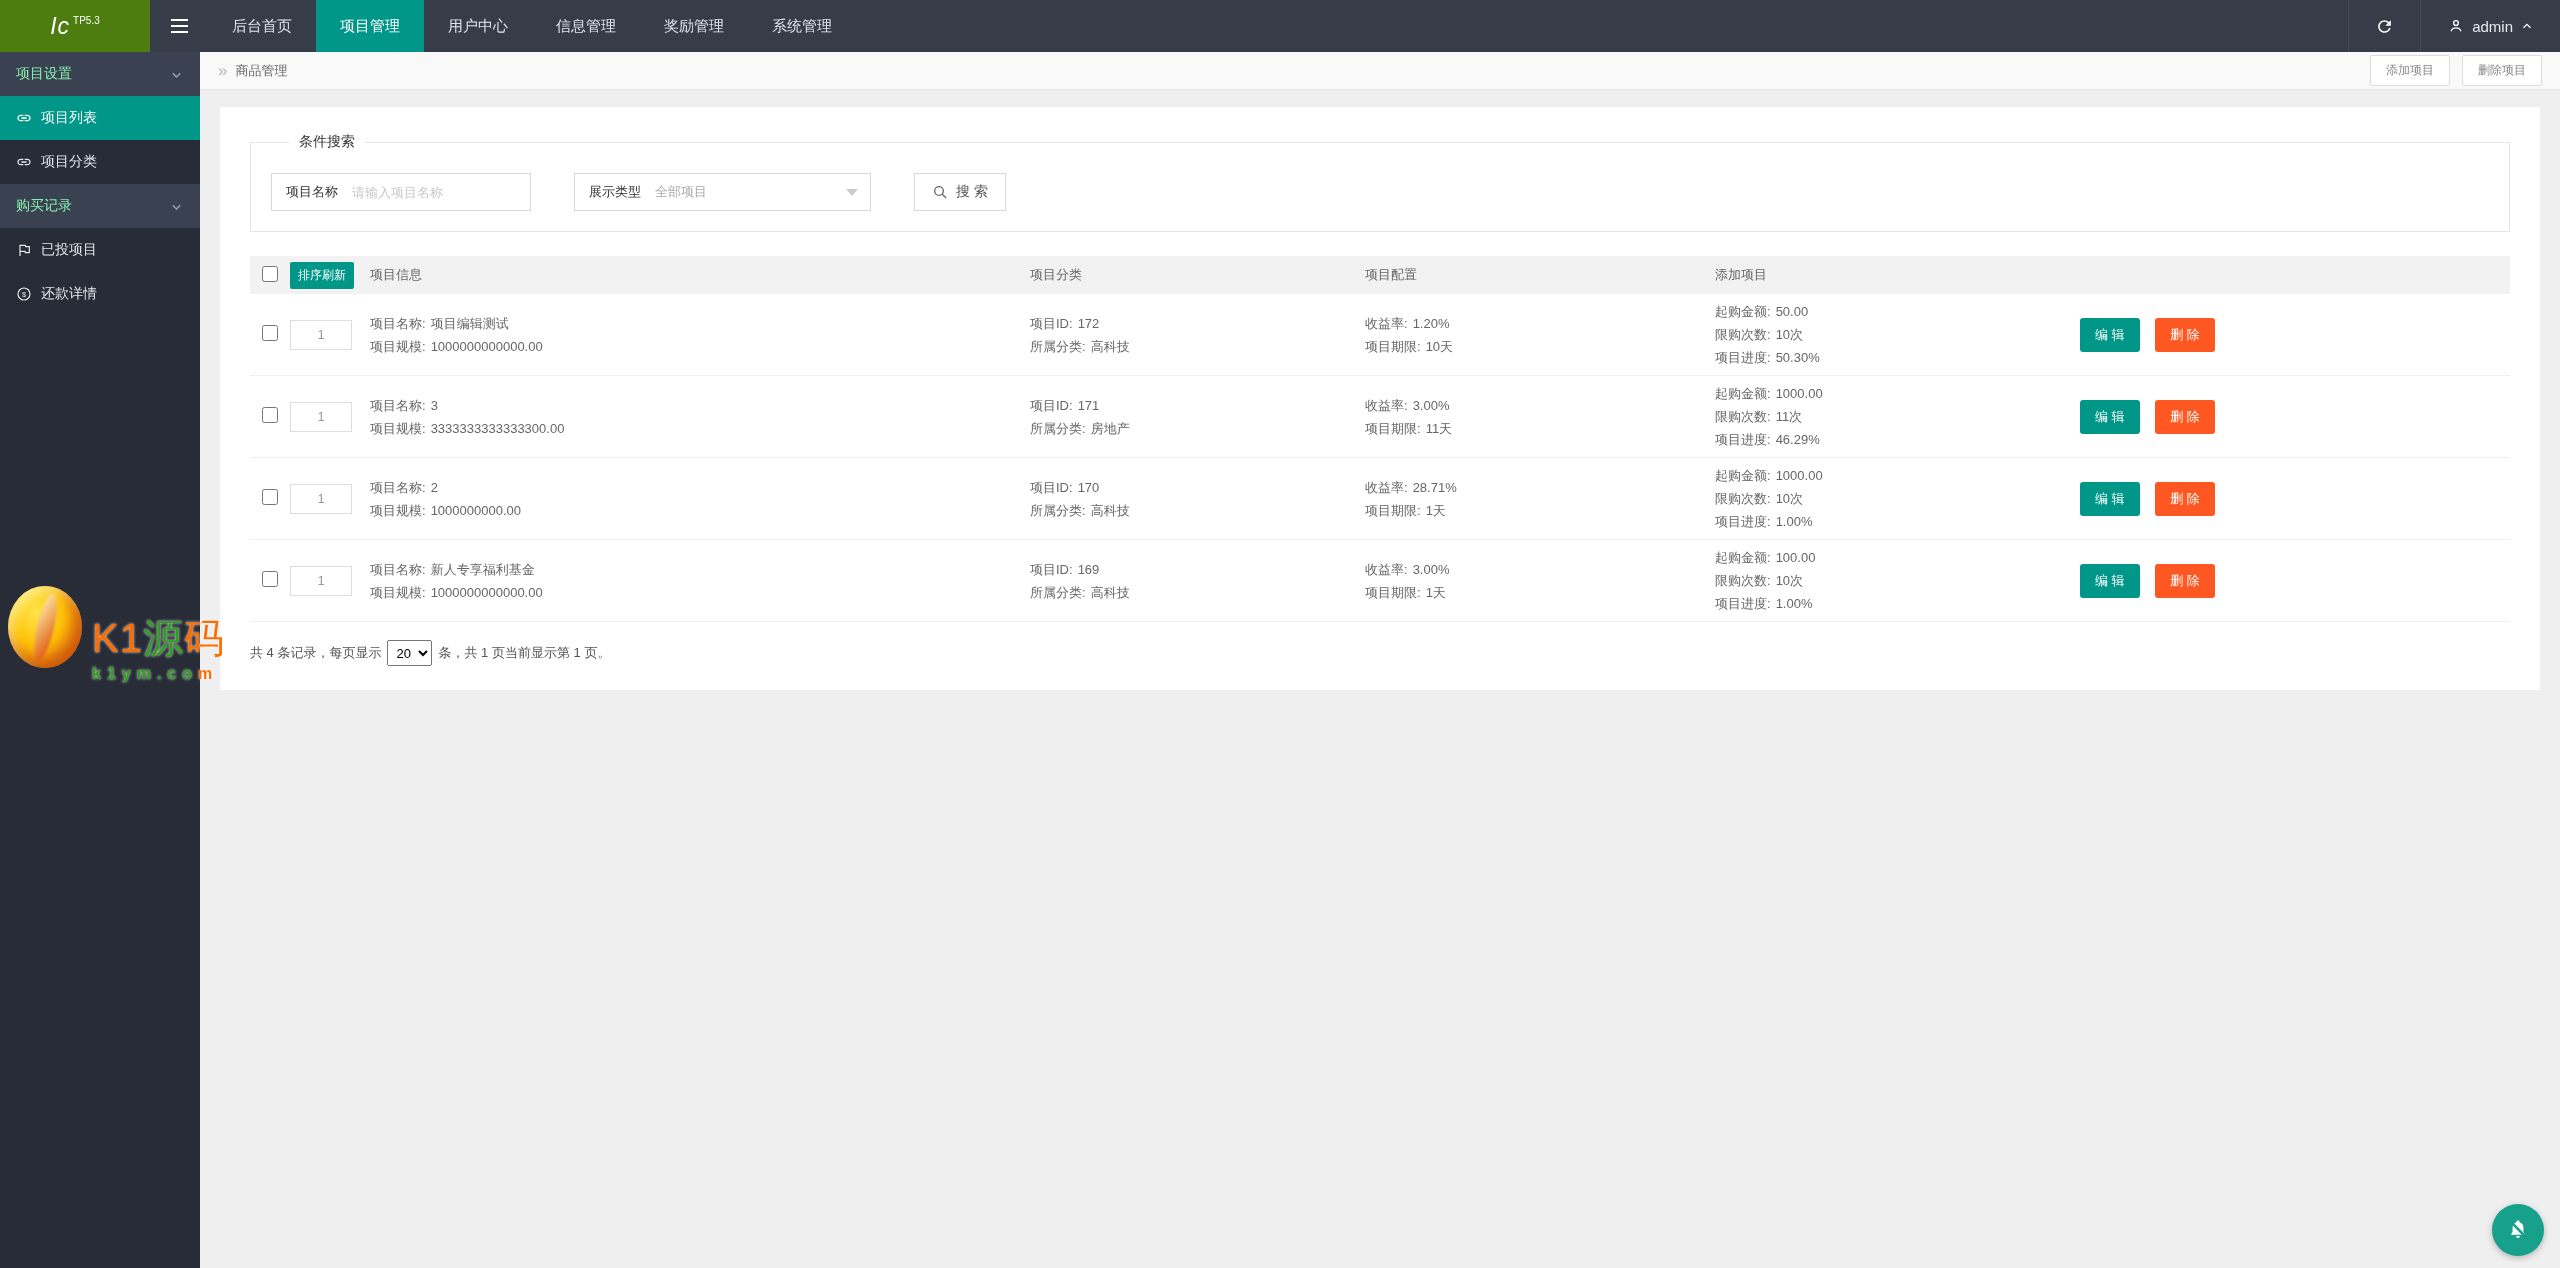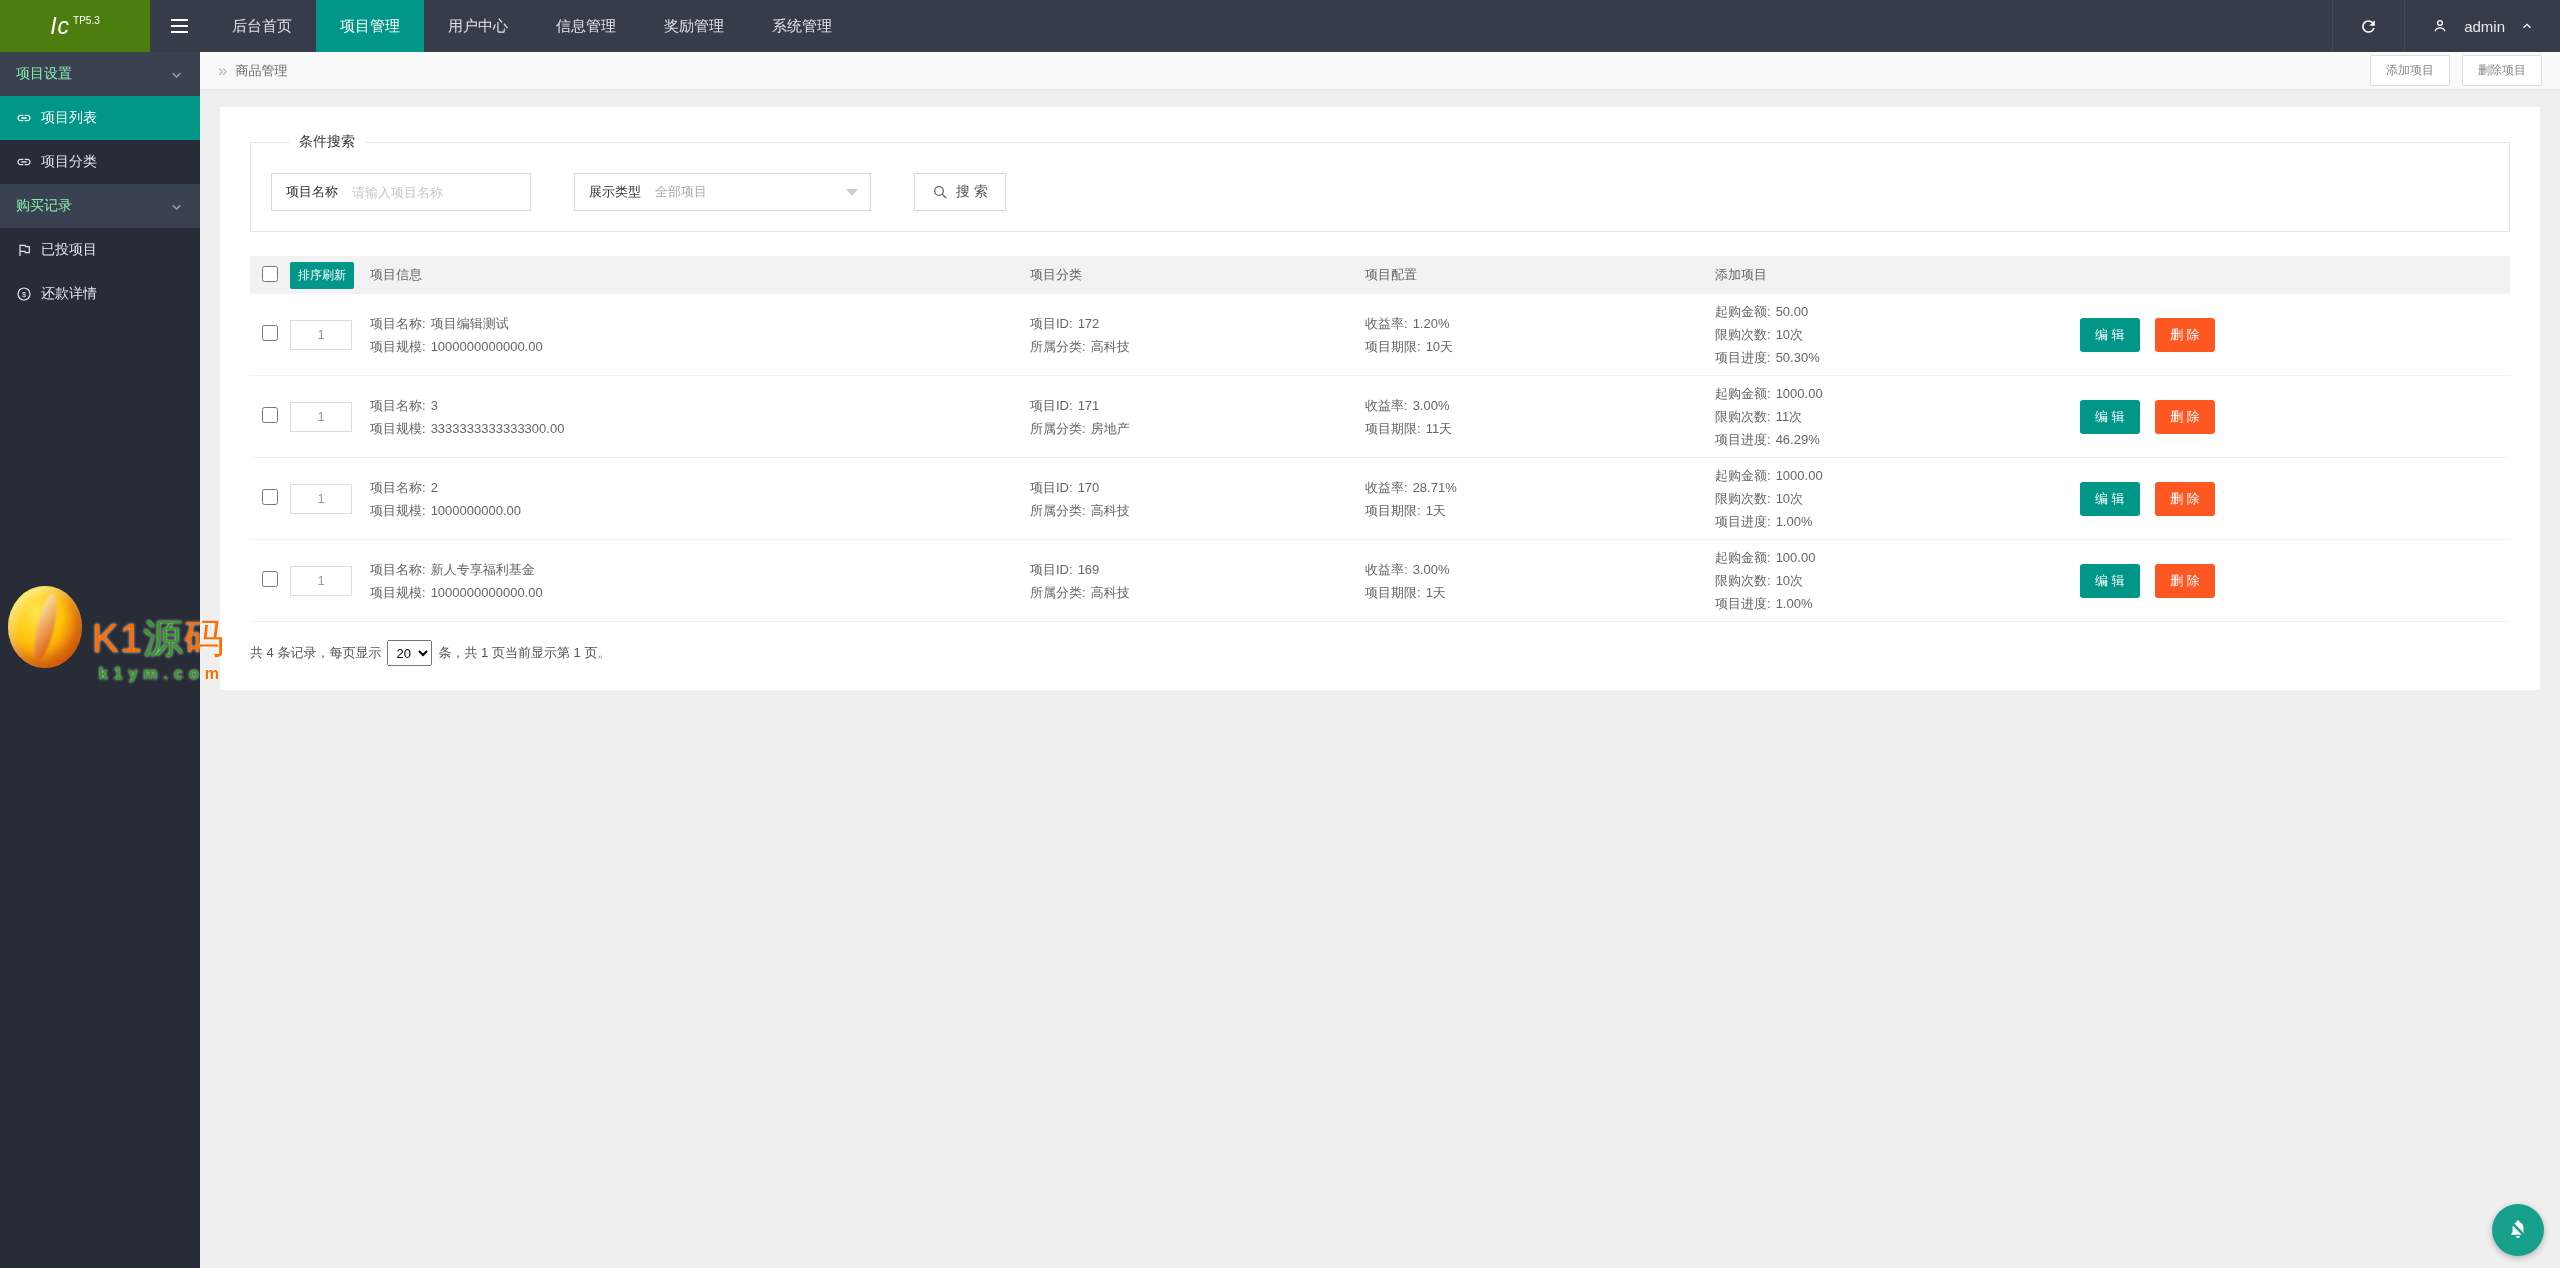"admin" .top-user { gap: 15px -> 7px }
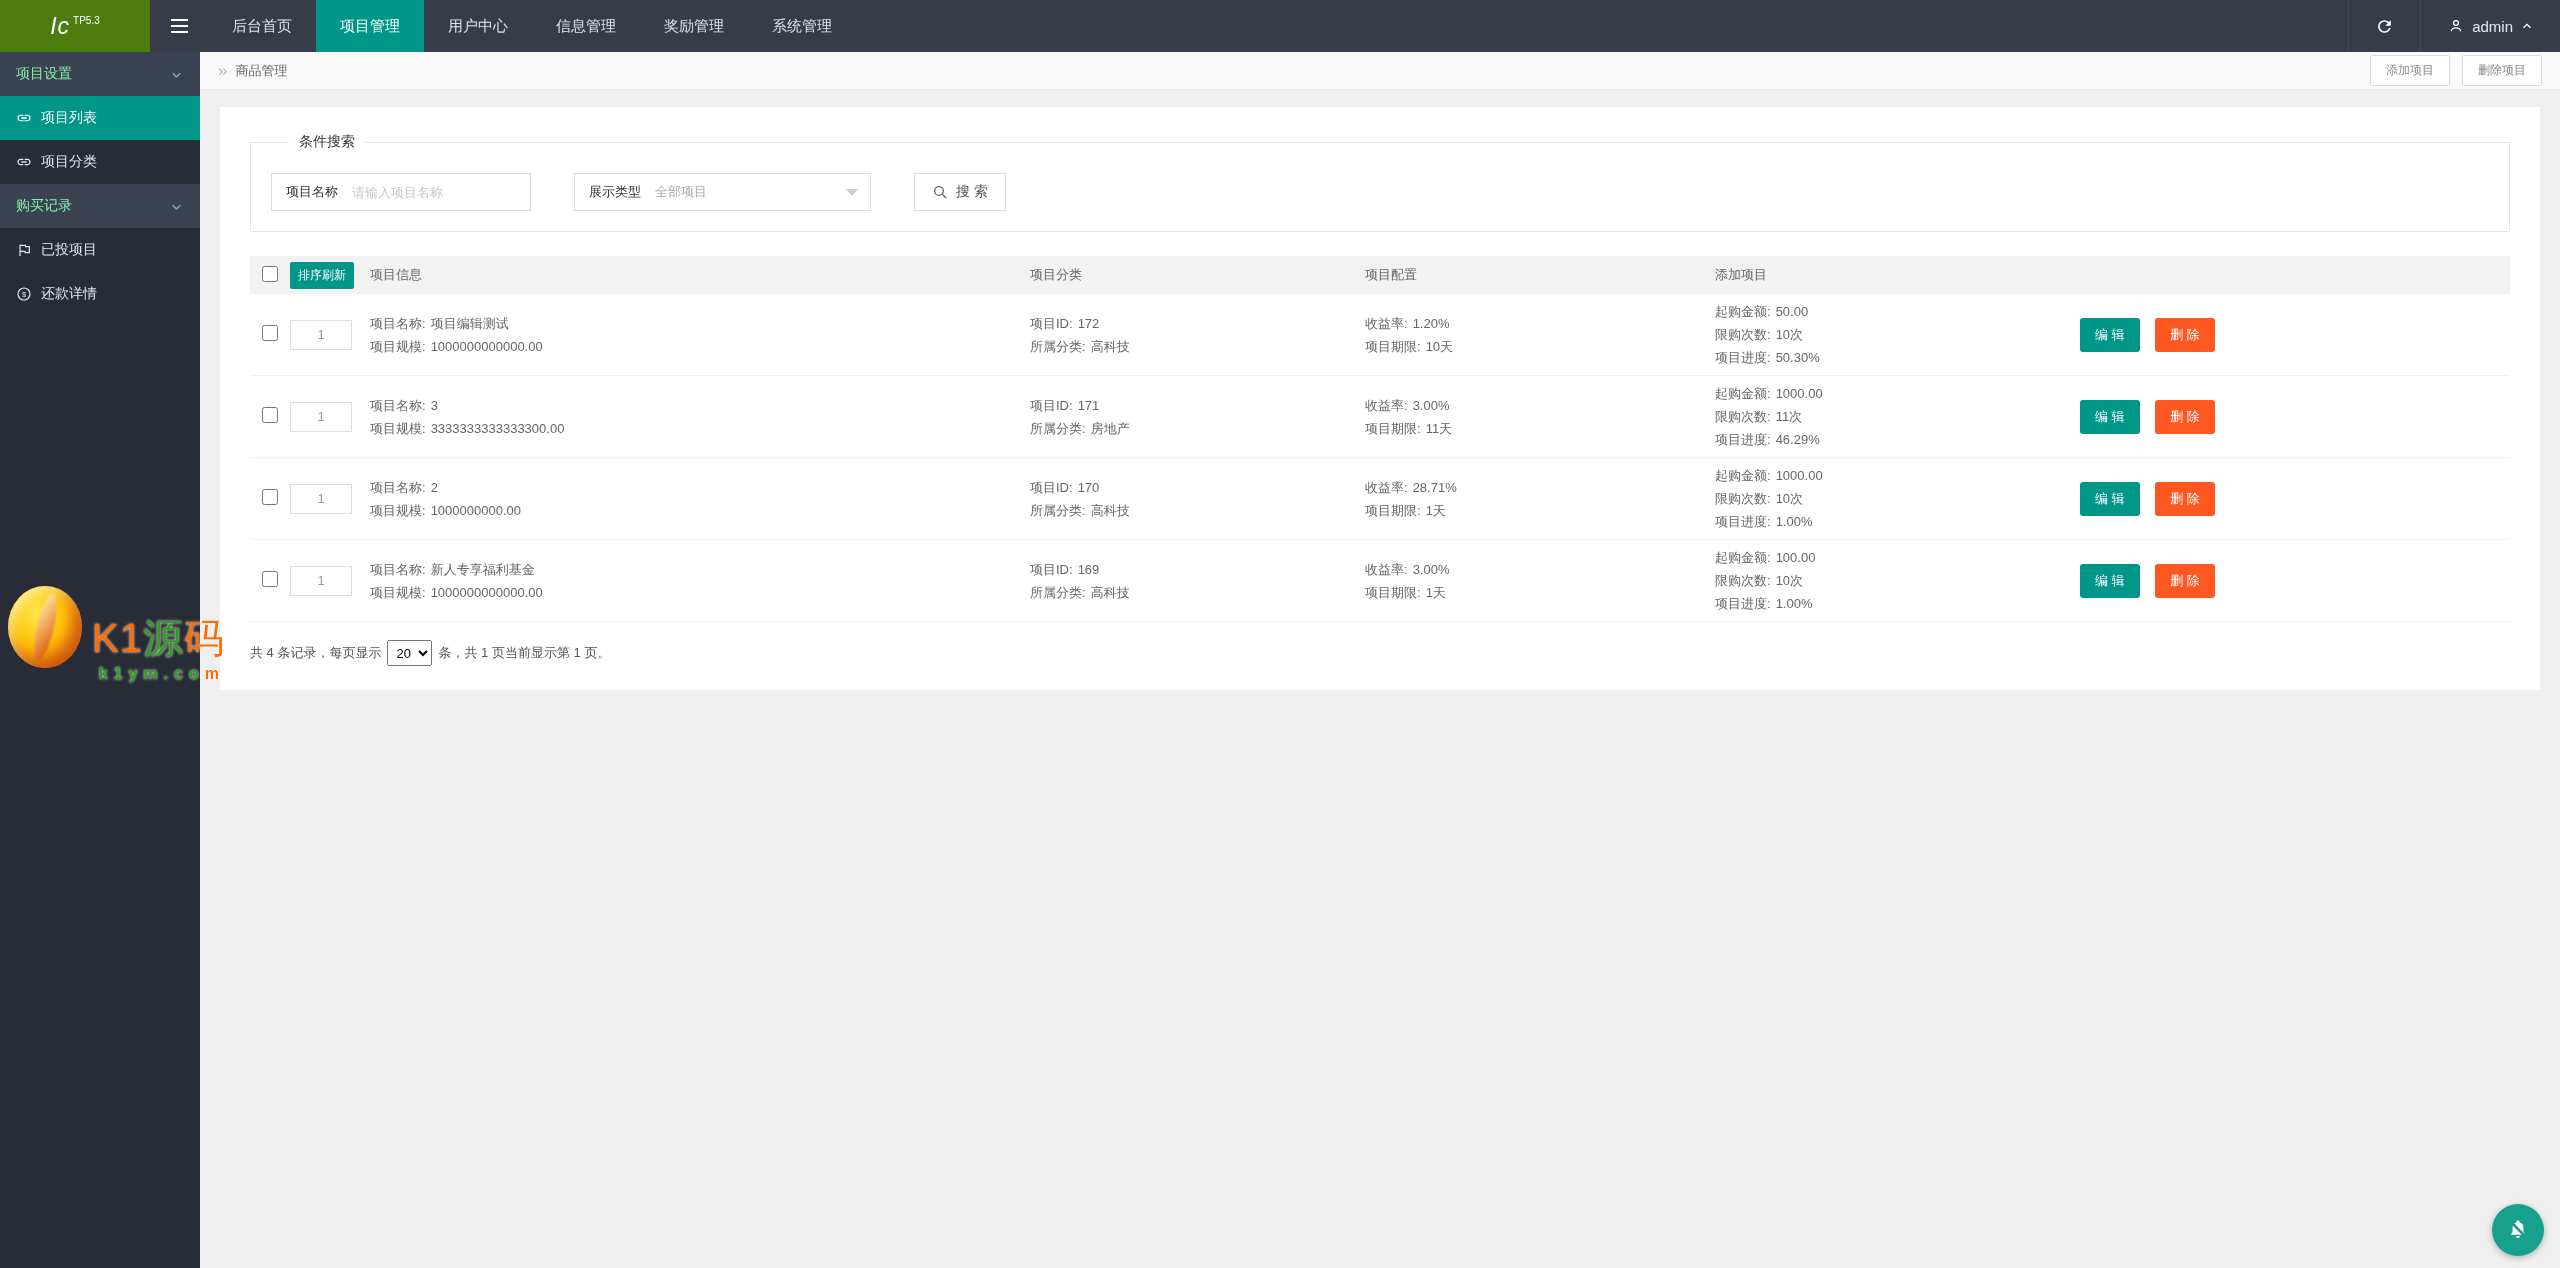"k1ym.com" .wm-domain { text-align: right -> none }
